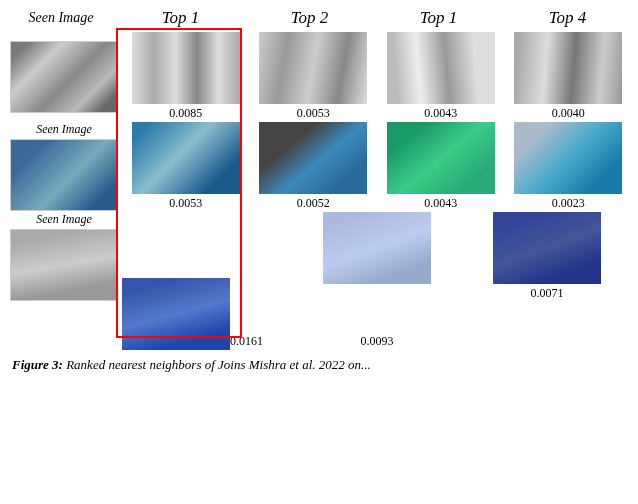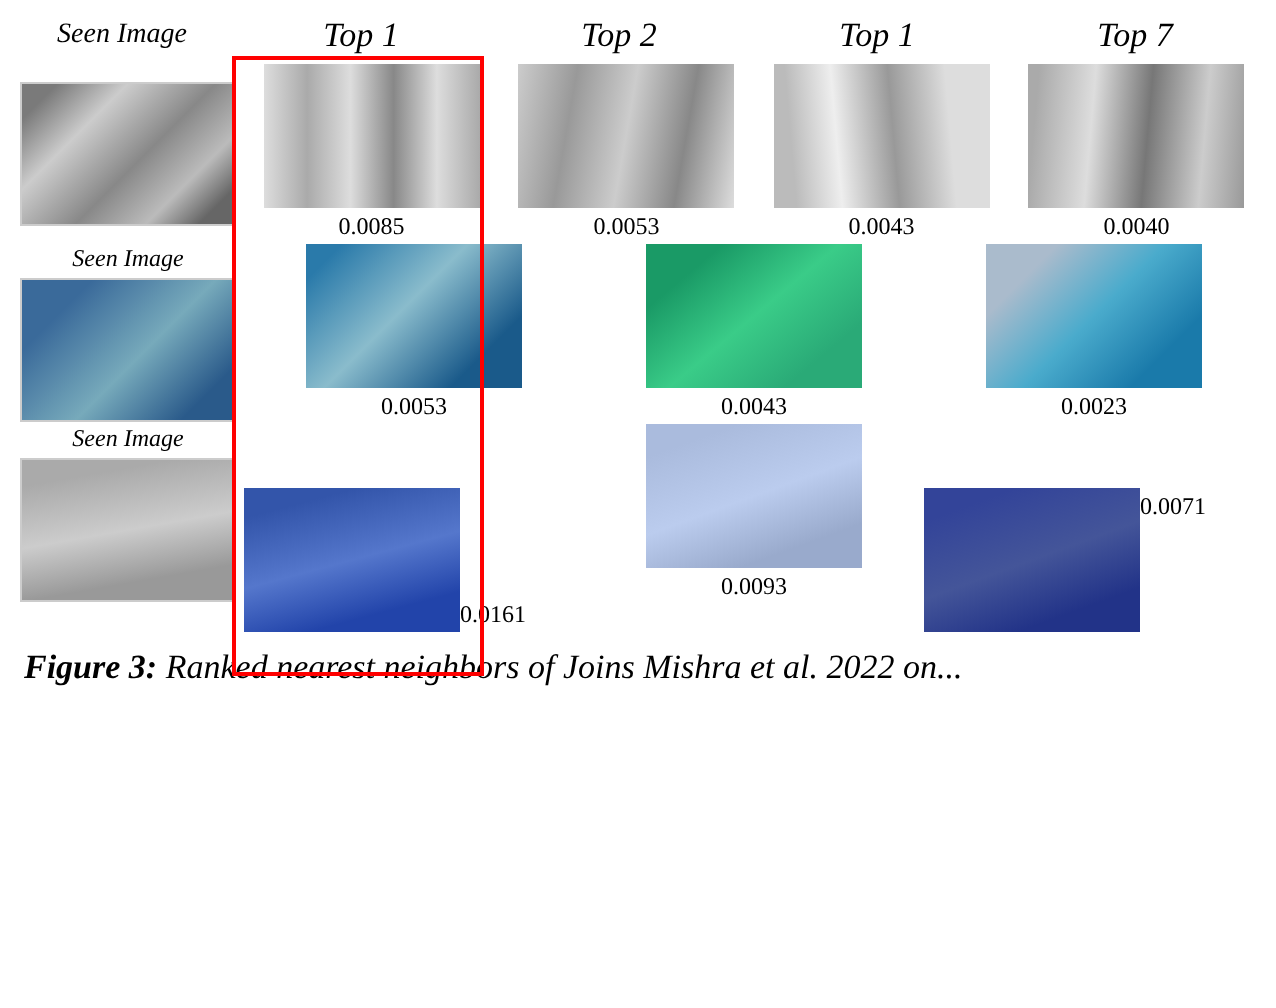"Top 7" div.col-top-header { text: 7 -> 4 }
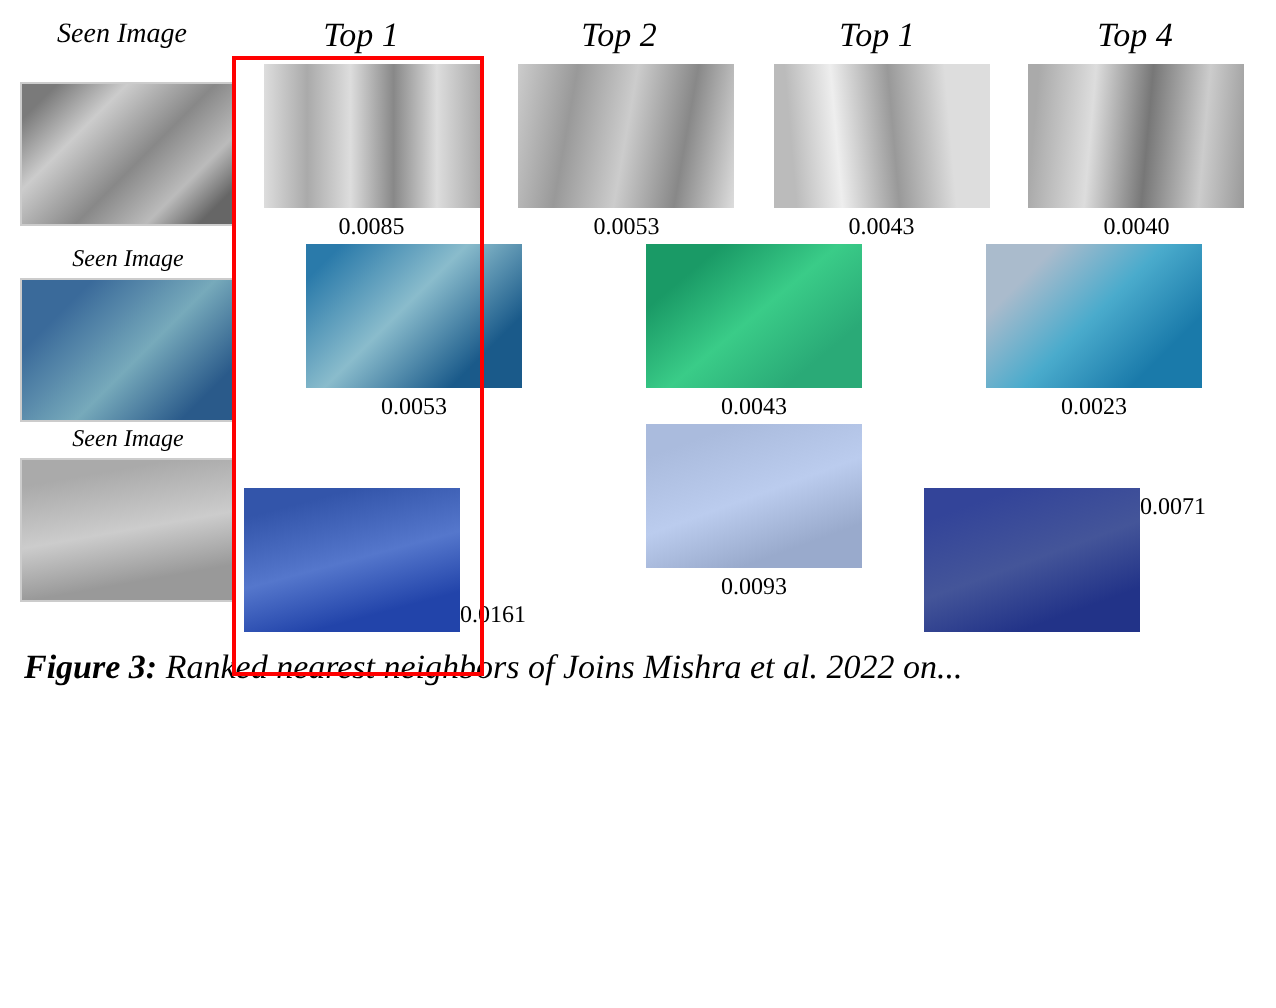"0.0052" div { html: none -> <div> <div></div> <div>0.0052</div> </div> }
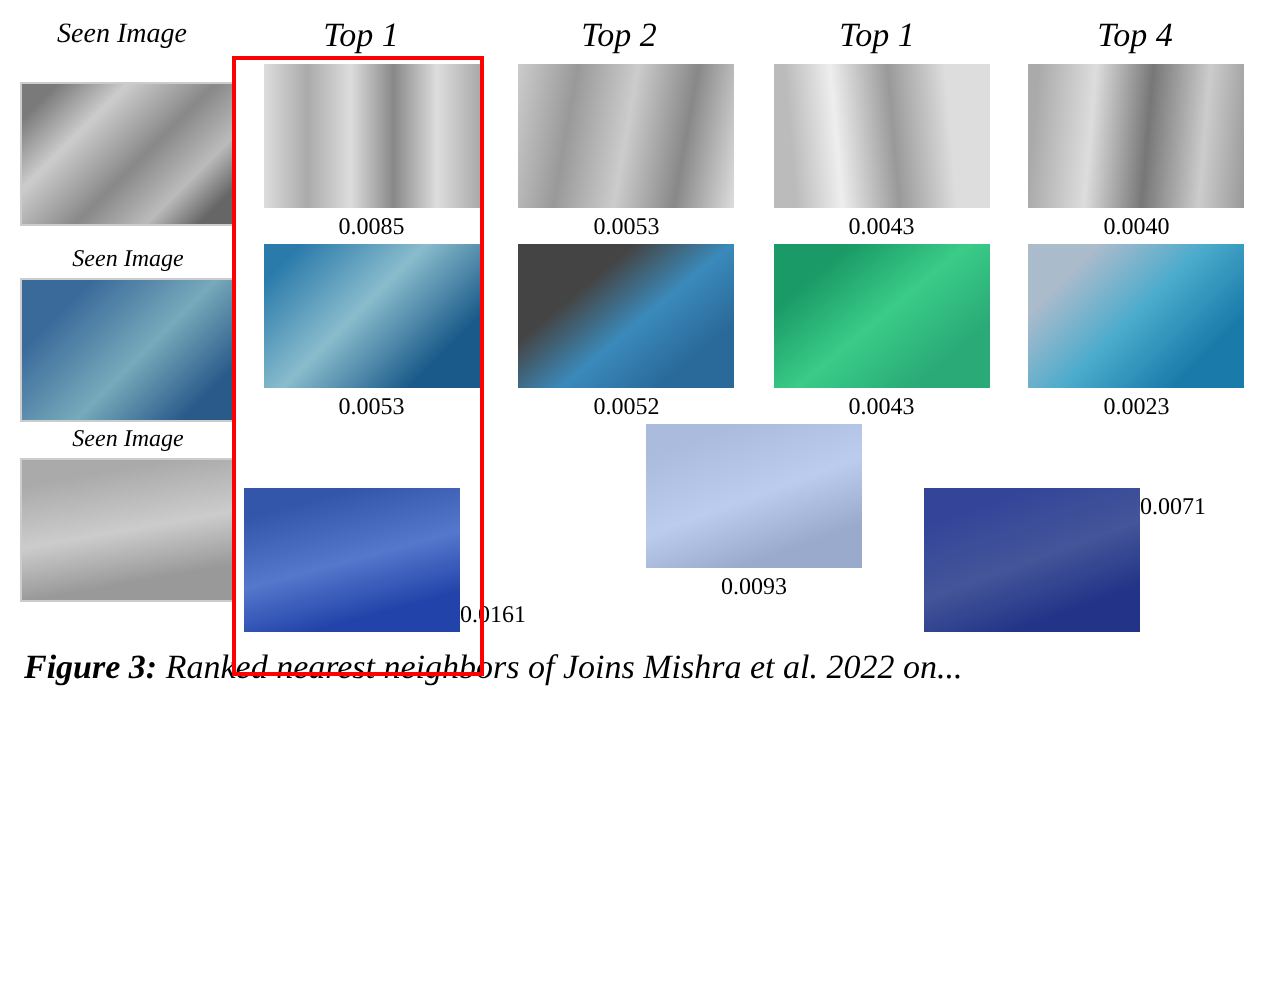"0.0071" div { align-items: none -> center; flex-direction: none -> column; margin-top: 32px -> none }
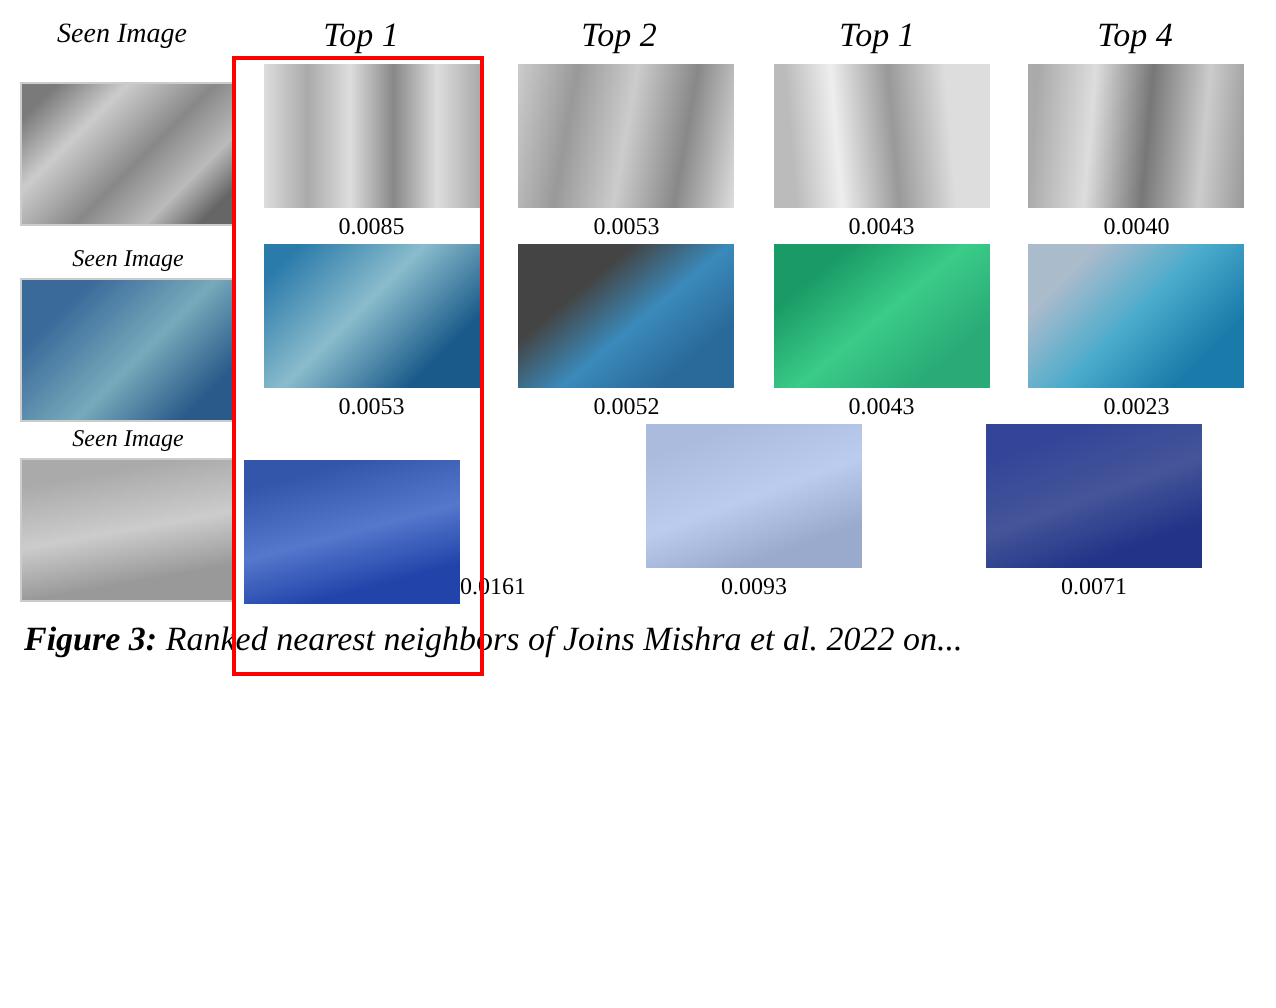"0.0093" div { gap: none -> 48px }
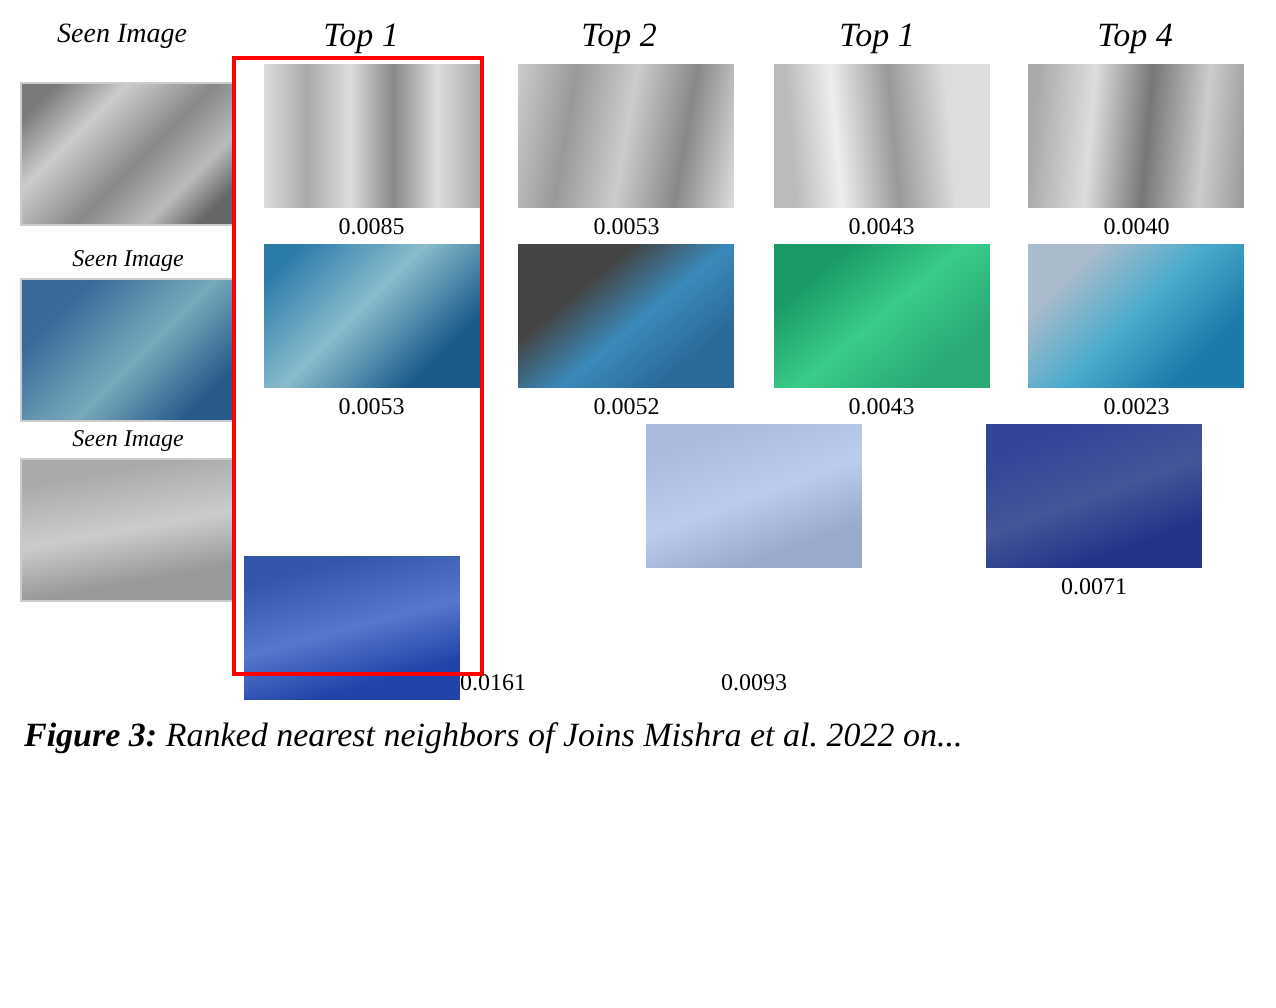"Figure 3: Ranked nearest neighbors" div { font-size: 17px -> 13px }
